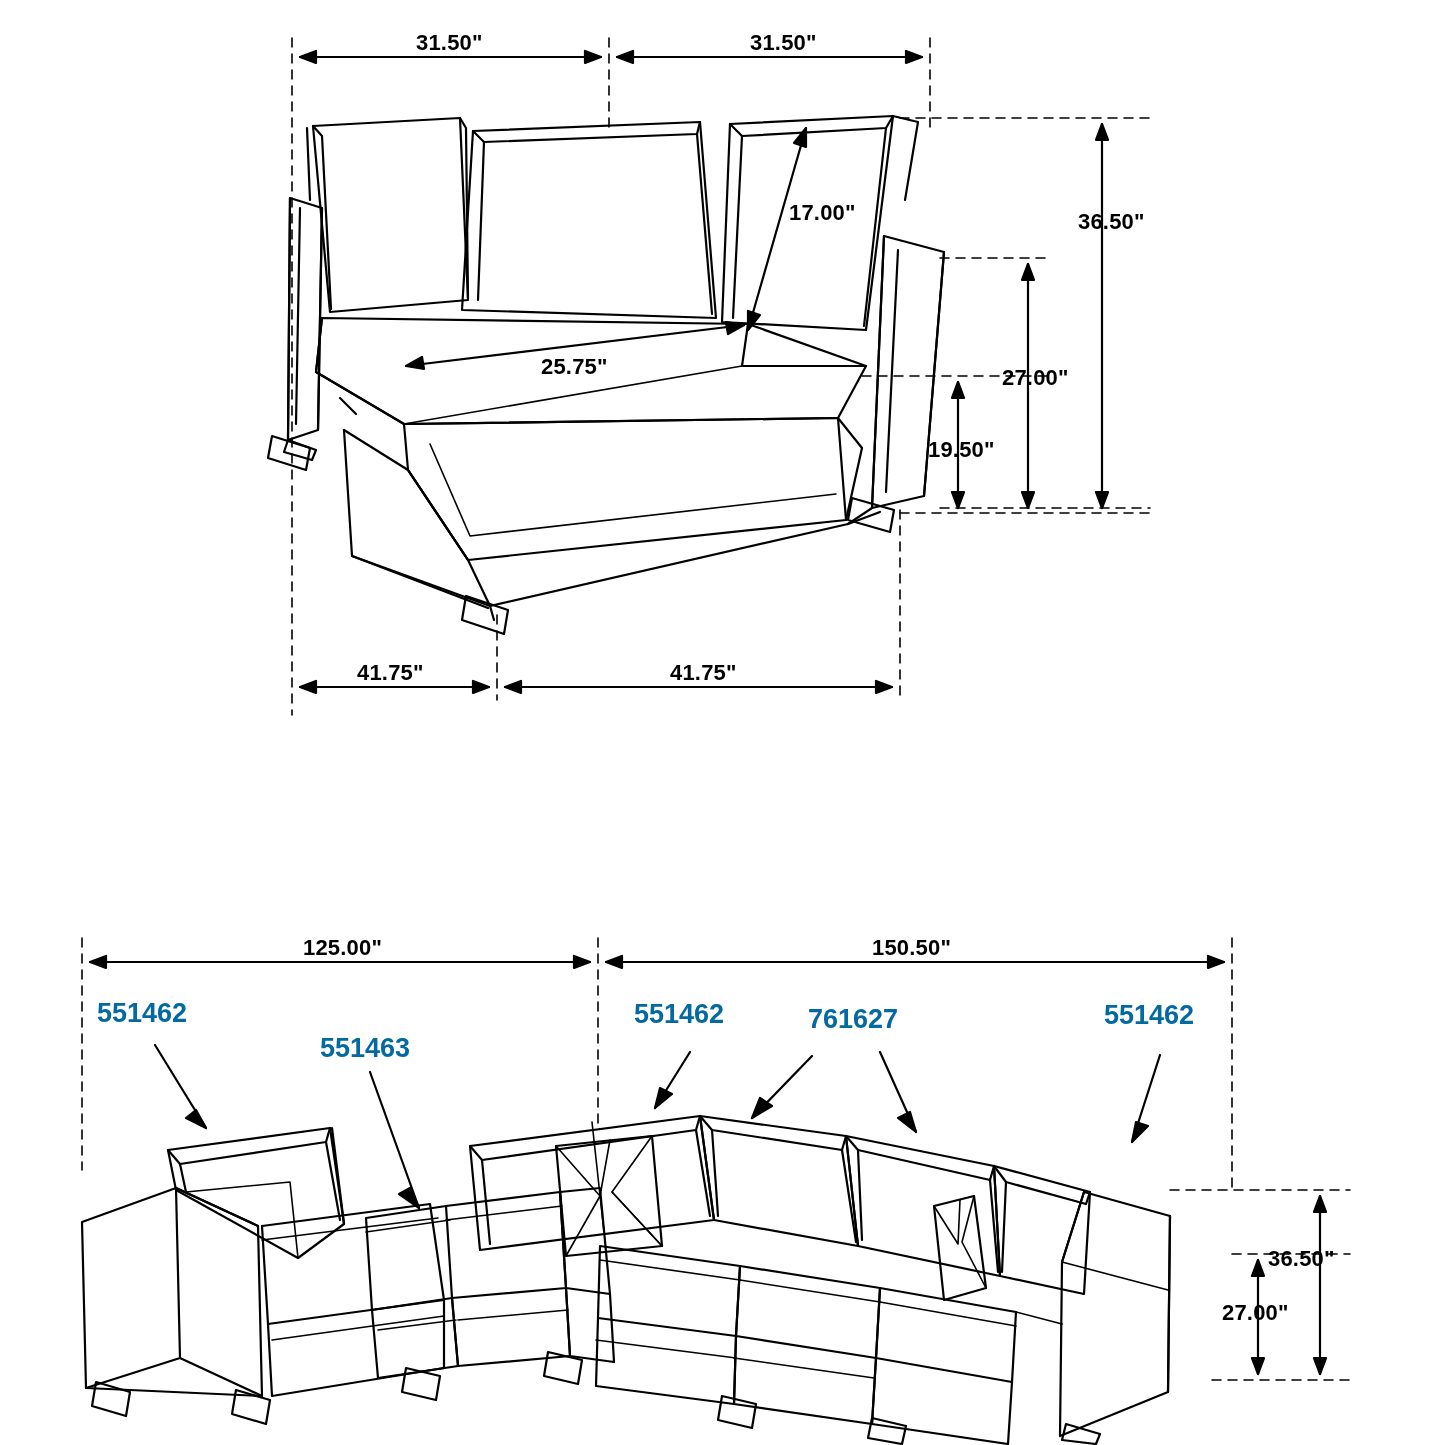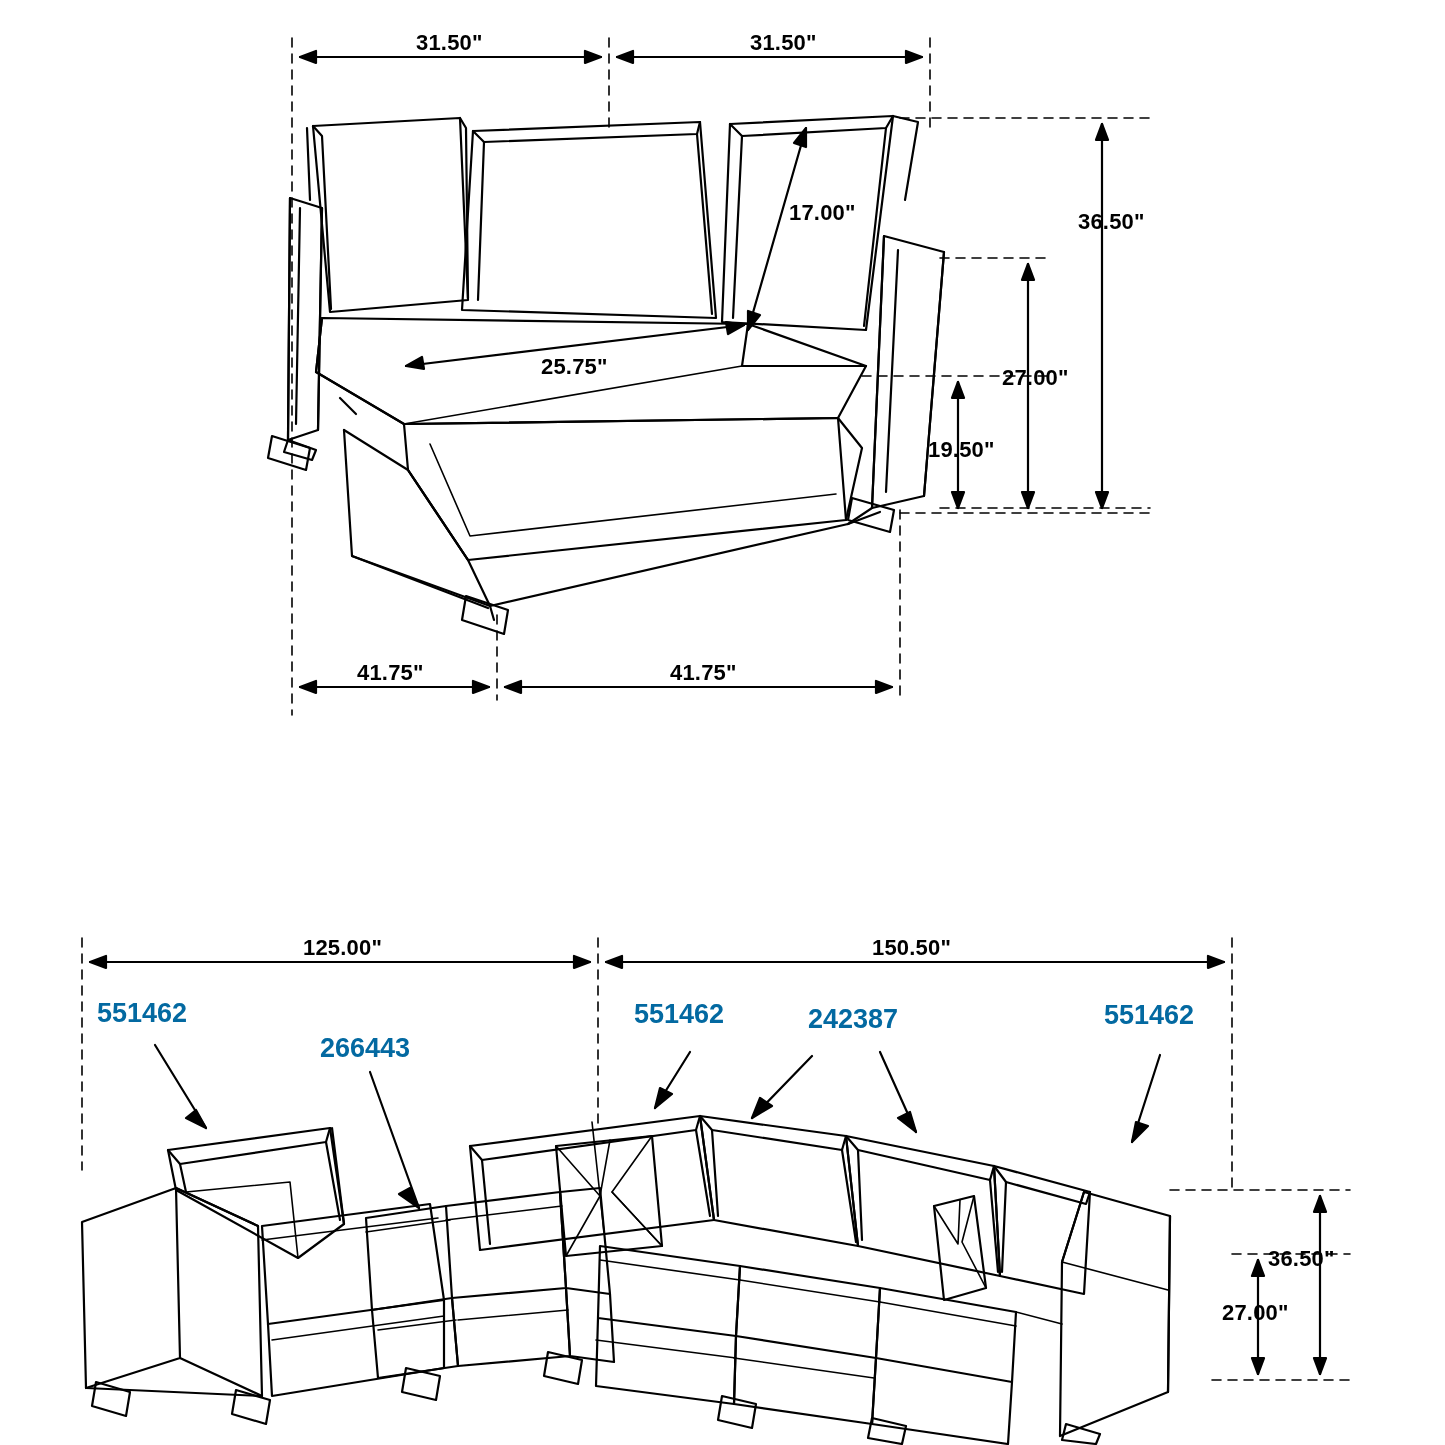"242387" div.sku-label { text: 242387 -> 761627 }
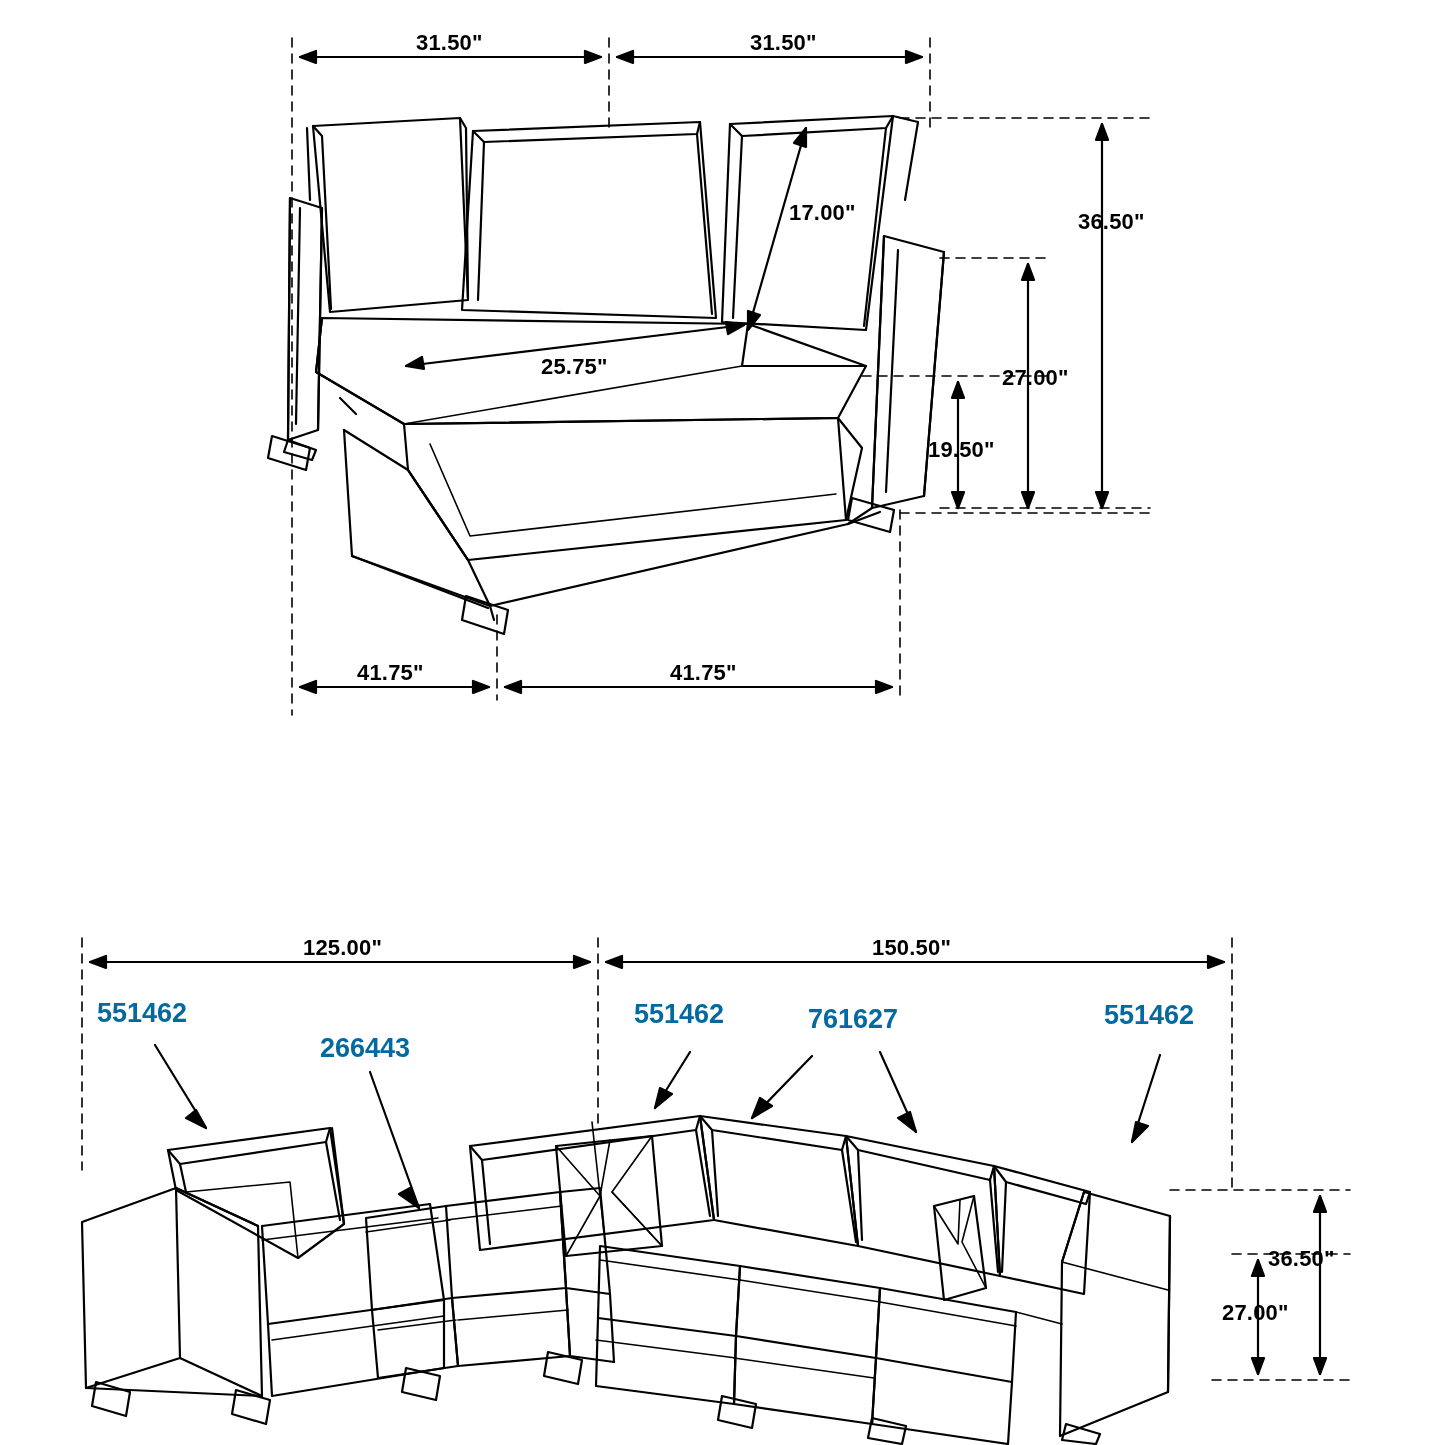"266443" div.sku-label { text: 266443 -> 551463 }
